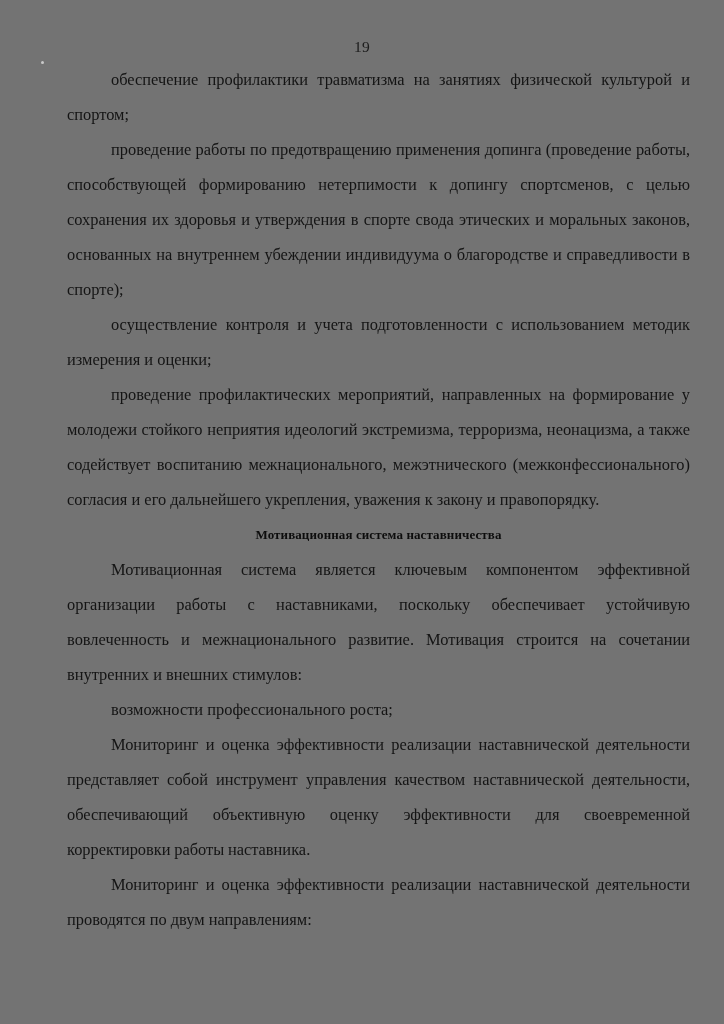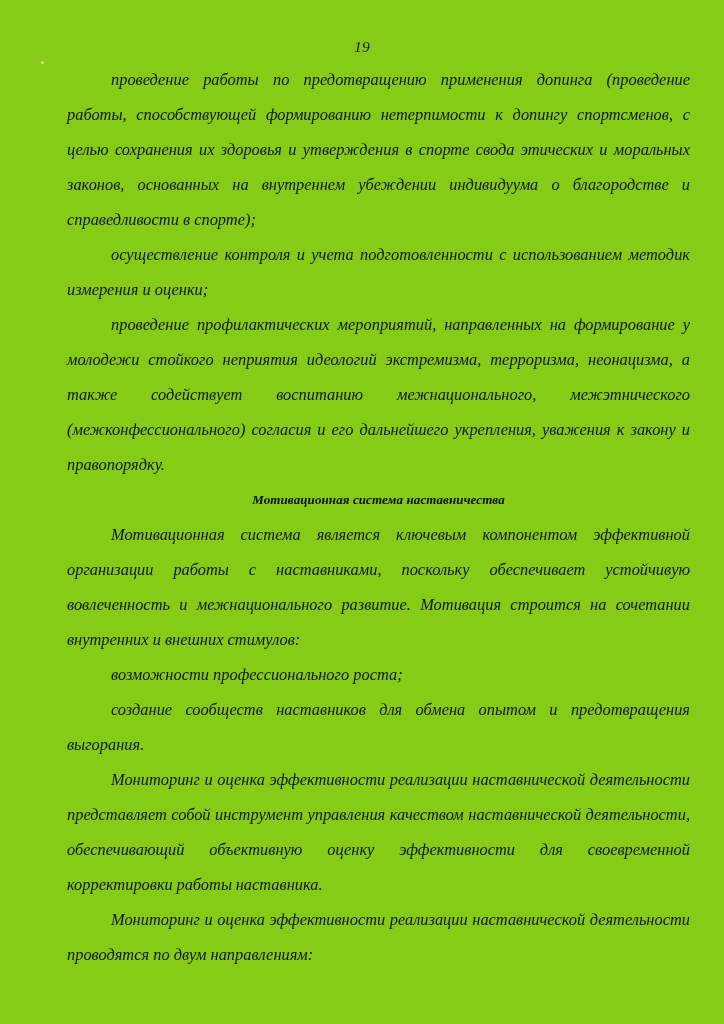"19" .page { background: #84cc16 -> #737373; font-style: italic -> none }
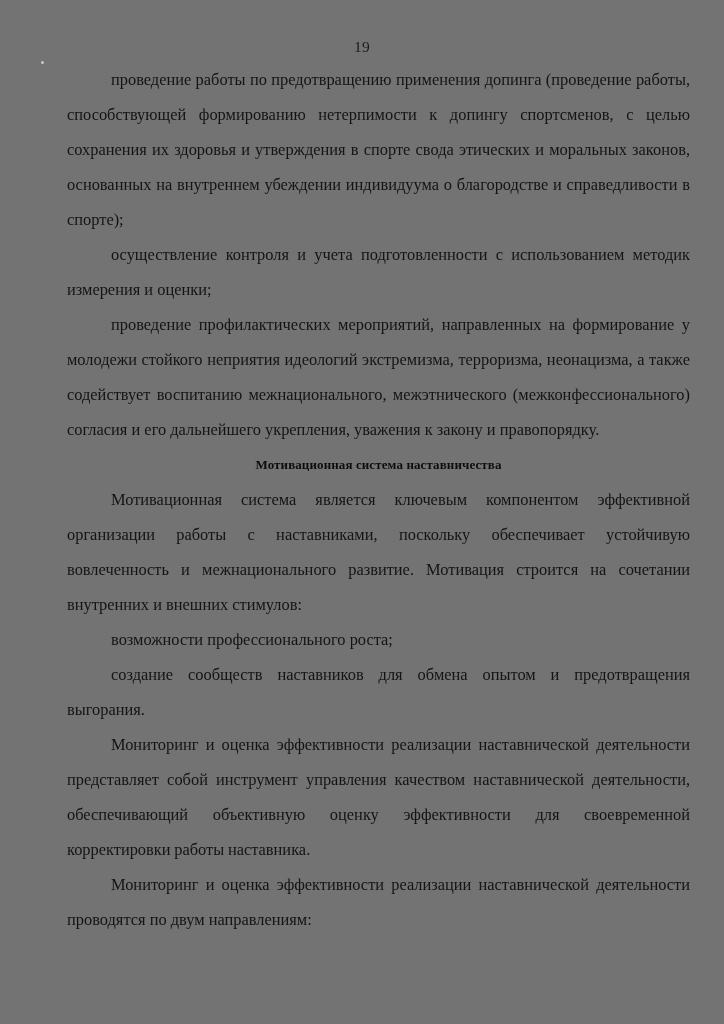"обеспечение профилактики травматизма на" p.para { html: none -> <p>обеспечение профилактики травматизма на занятиях физической культурой и спортом;</p> }
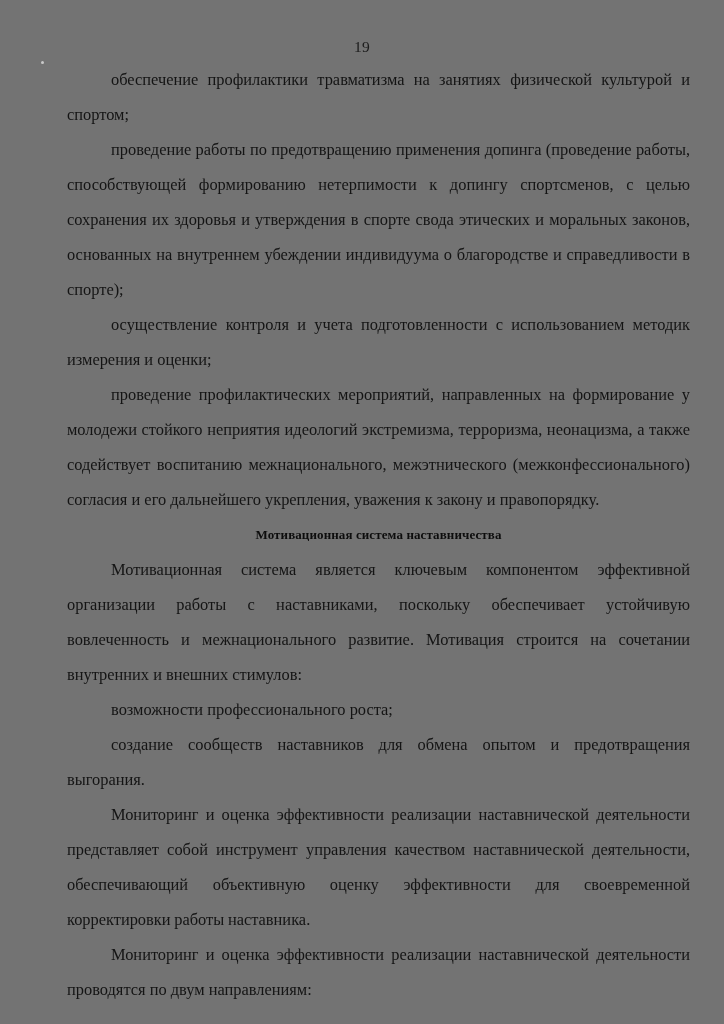"создание сообществ наставников для" p.para { html: <p>создание сообществ наставников для обмена опытом и предотвращения выгорания.</p> -> none }
